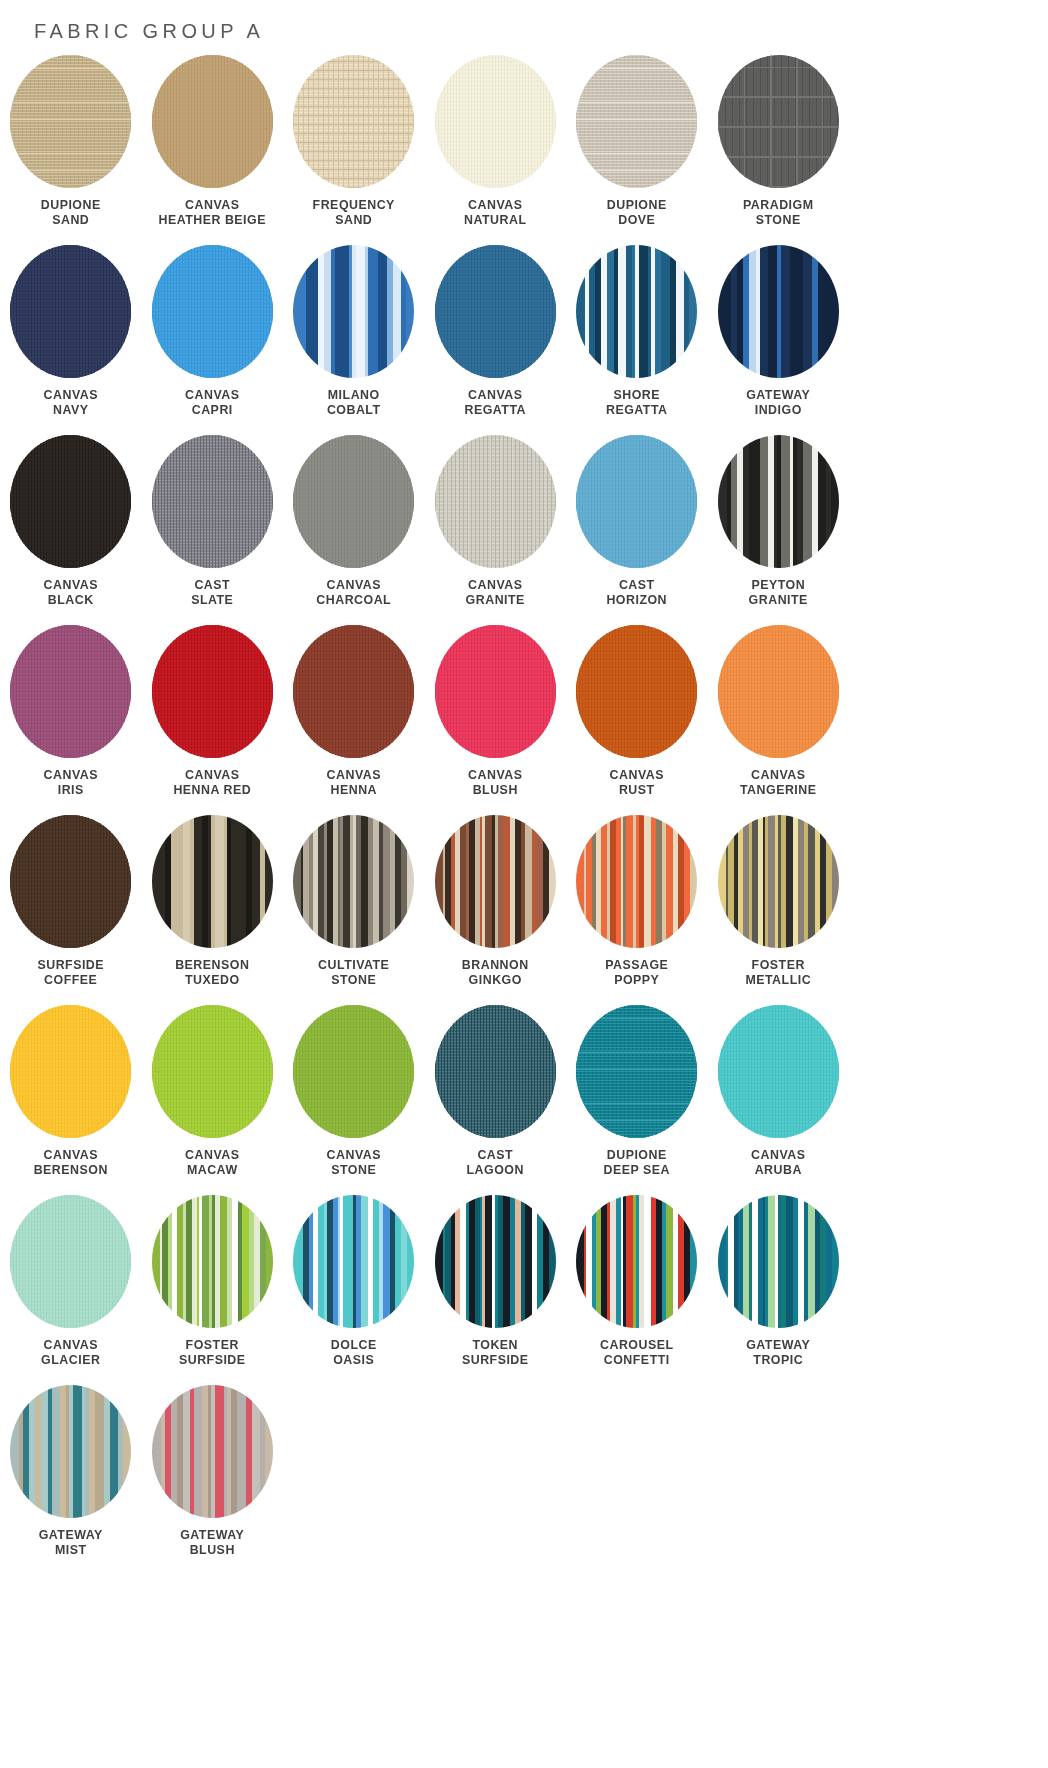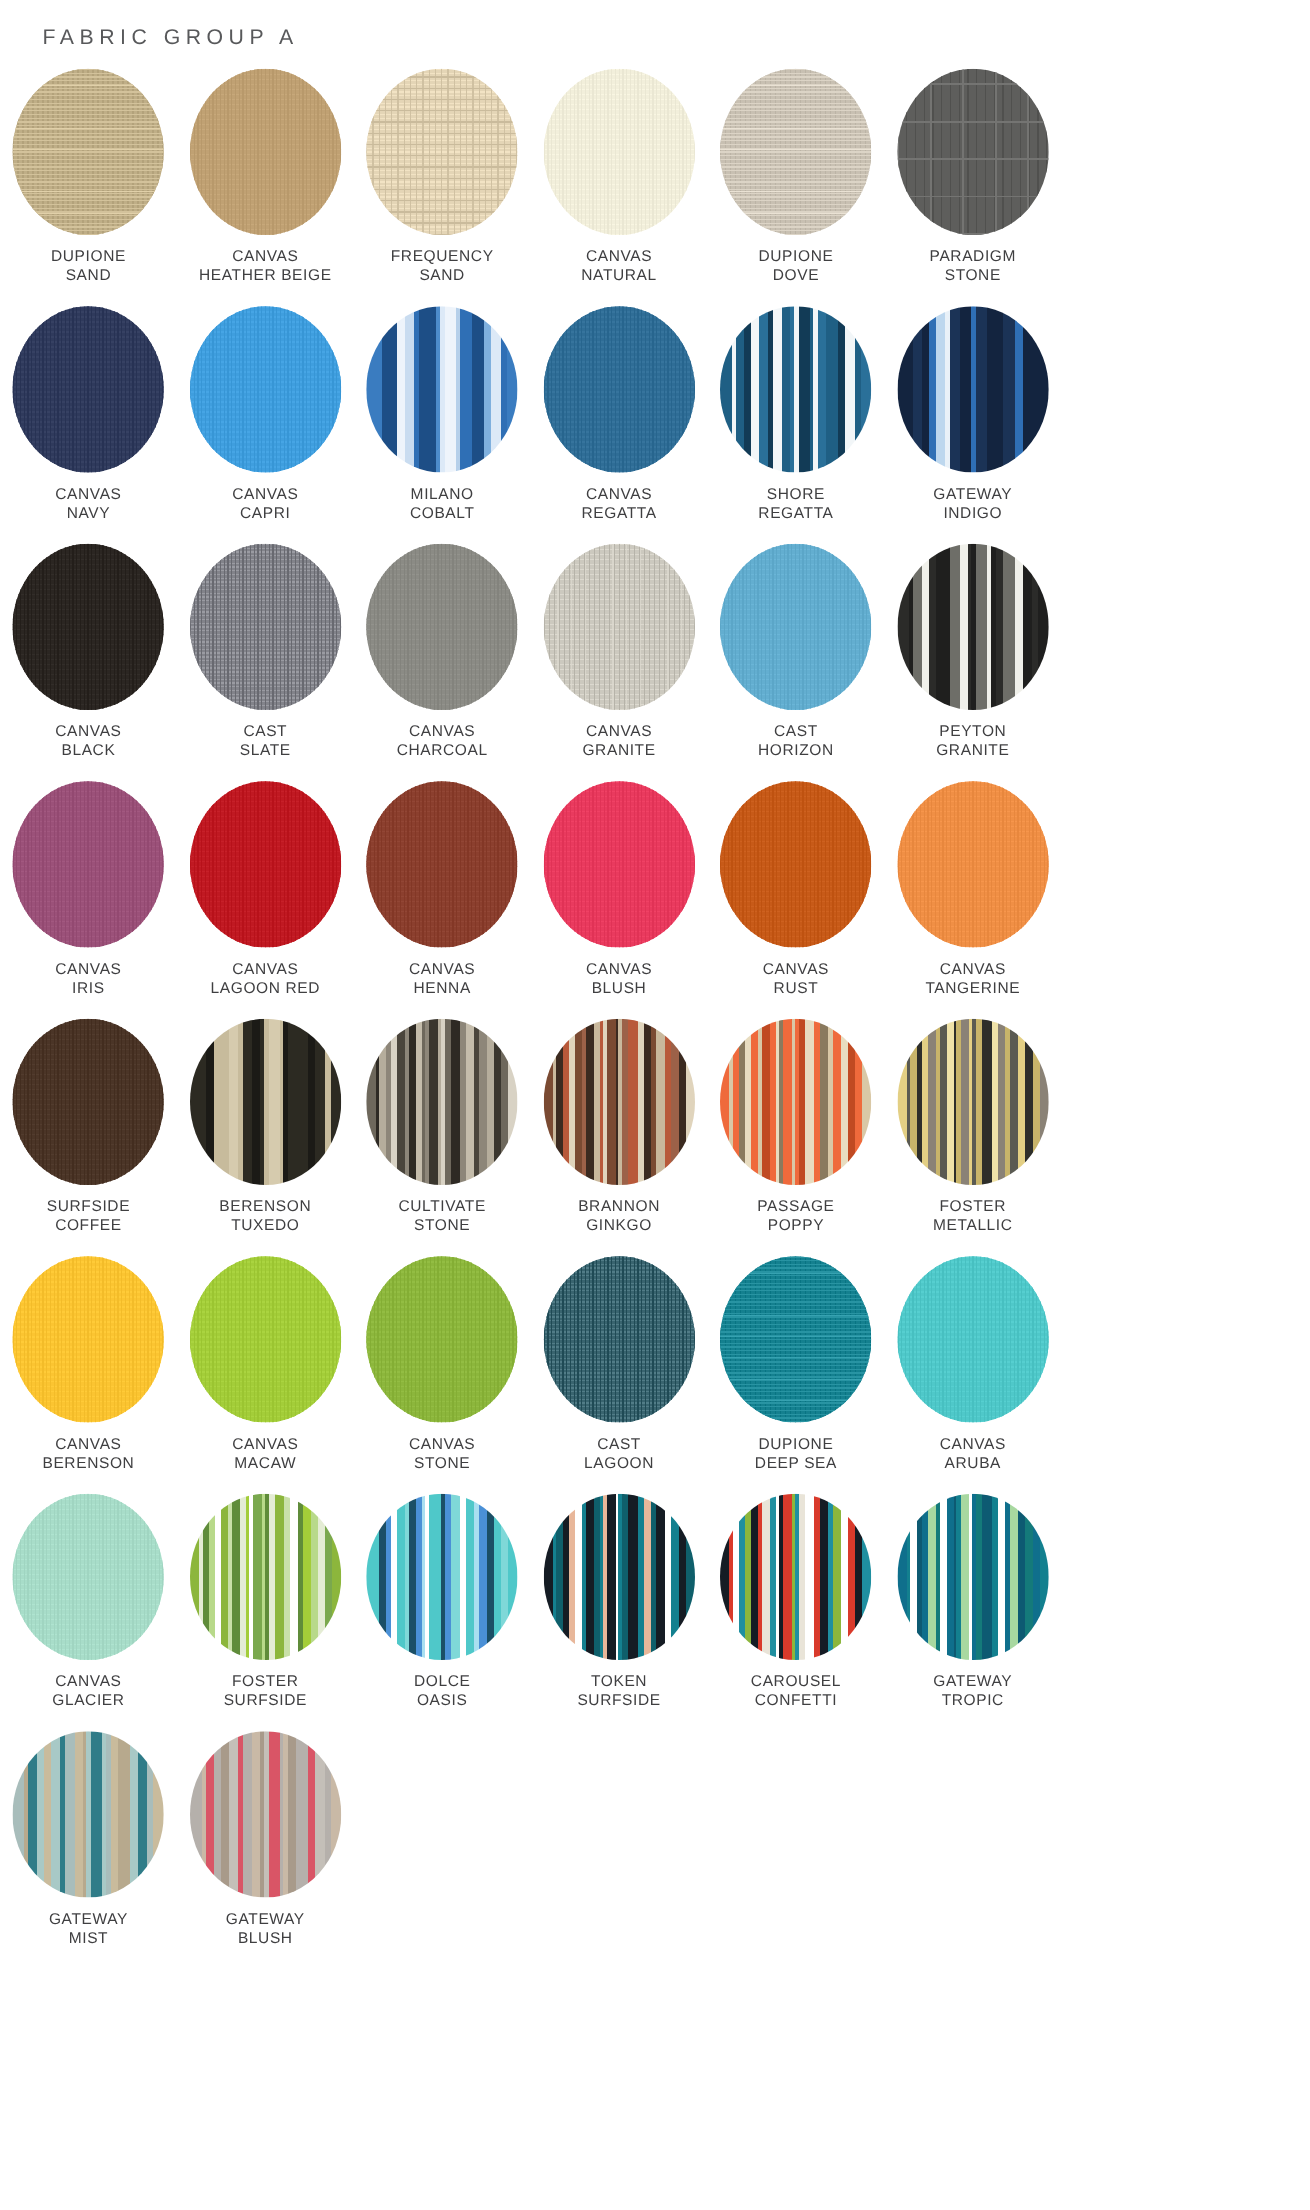"FABRIC GROUP A" .page-title { font-size: 17px -> 20px }
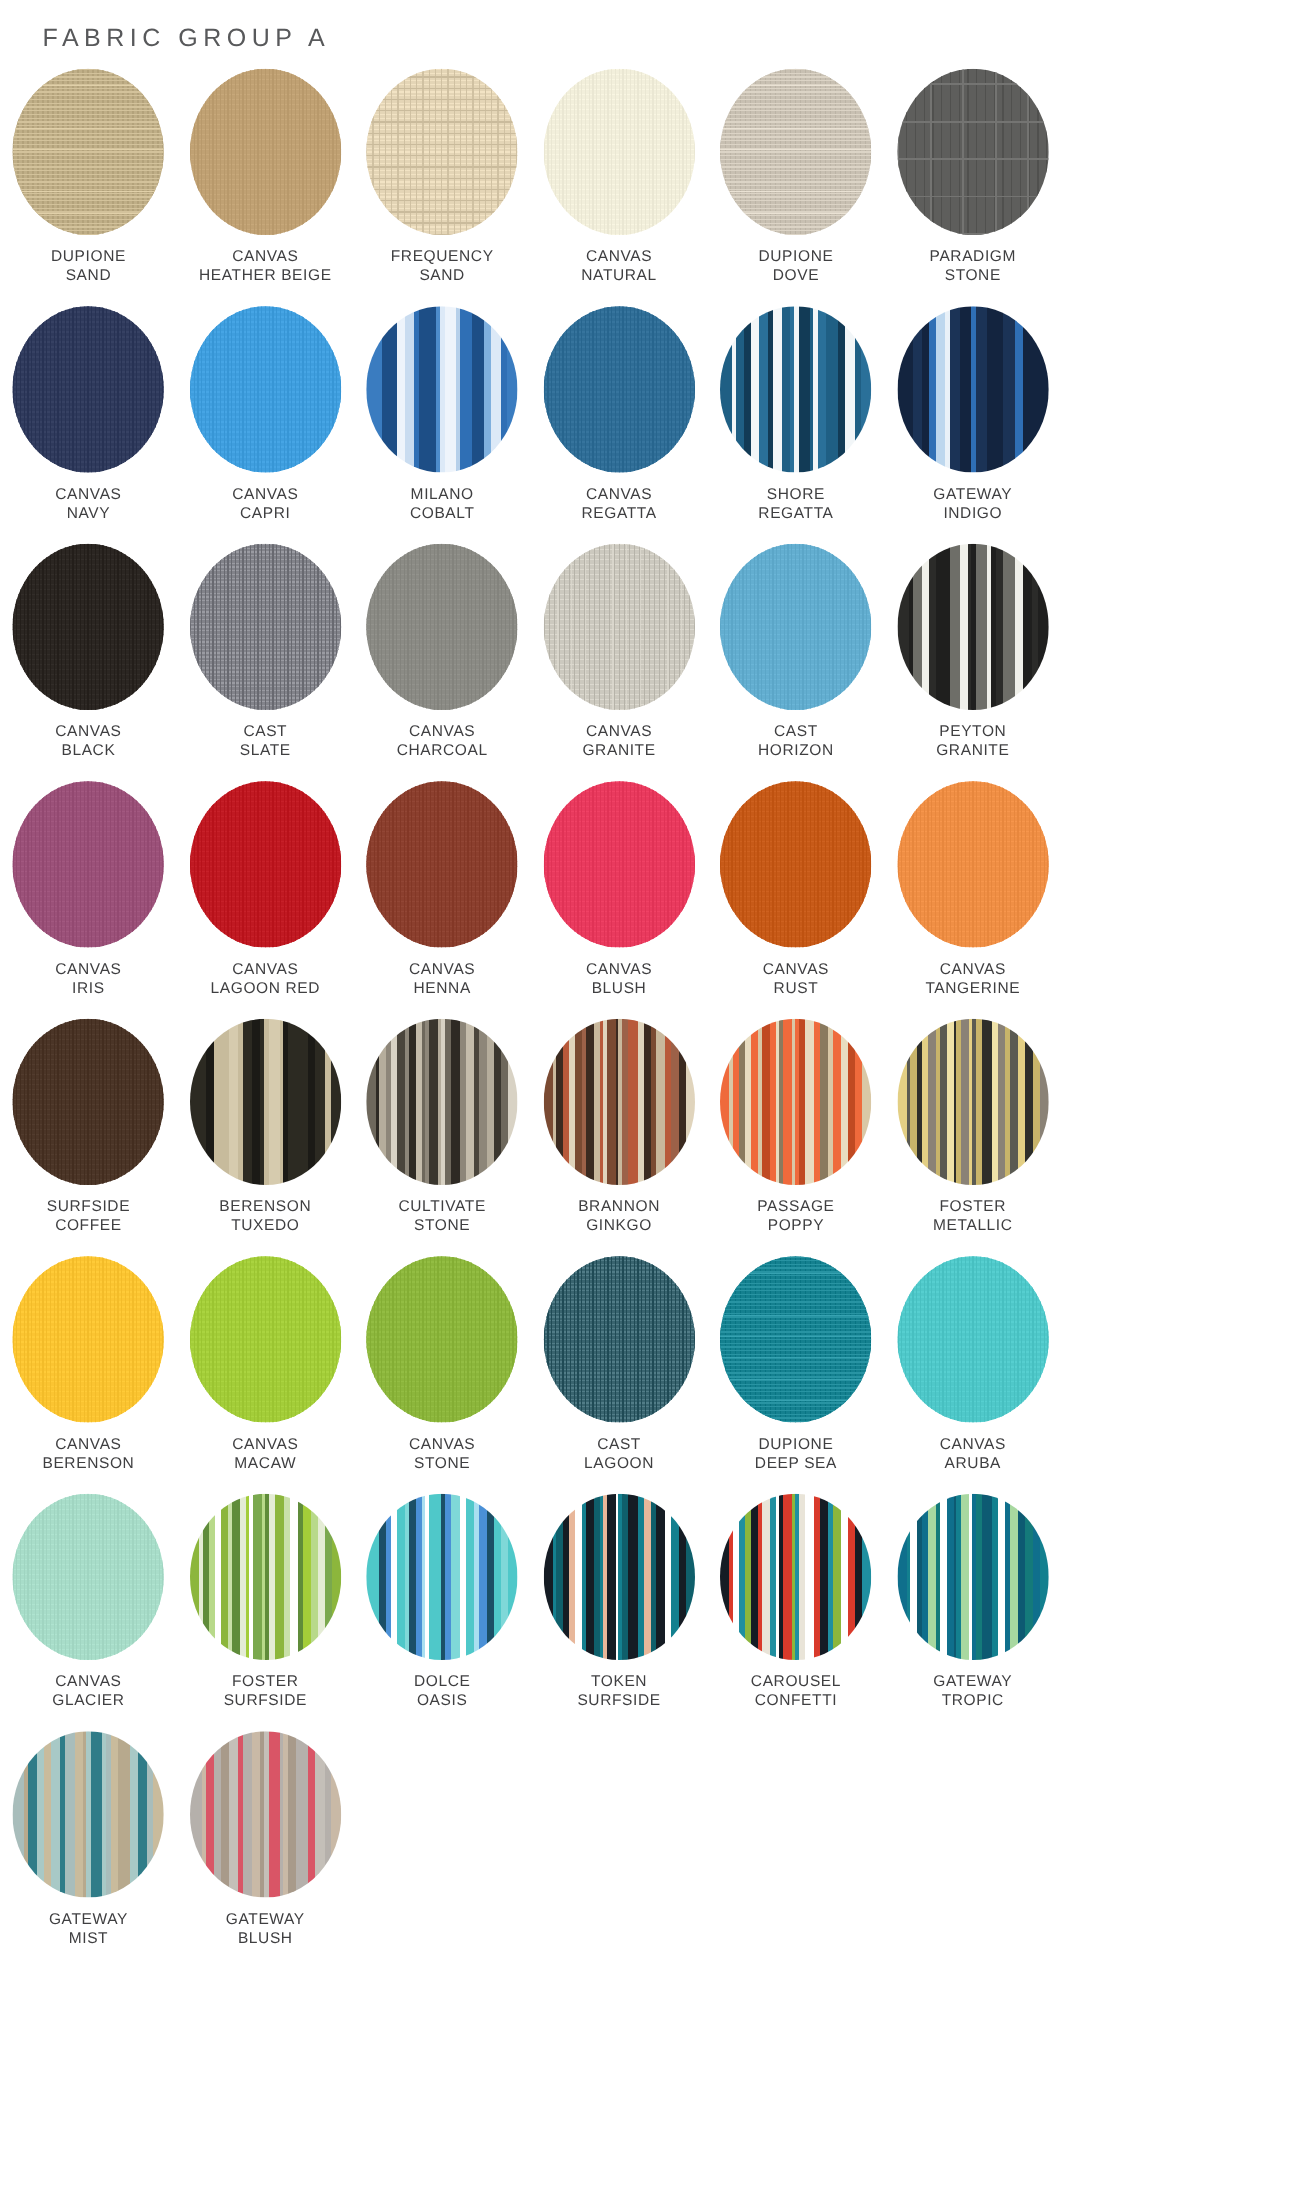"DUPIONE" .grid { font-weight: none -> bold }
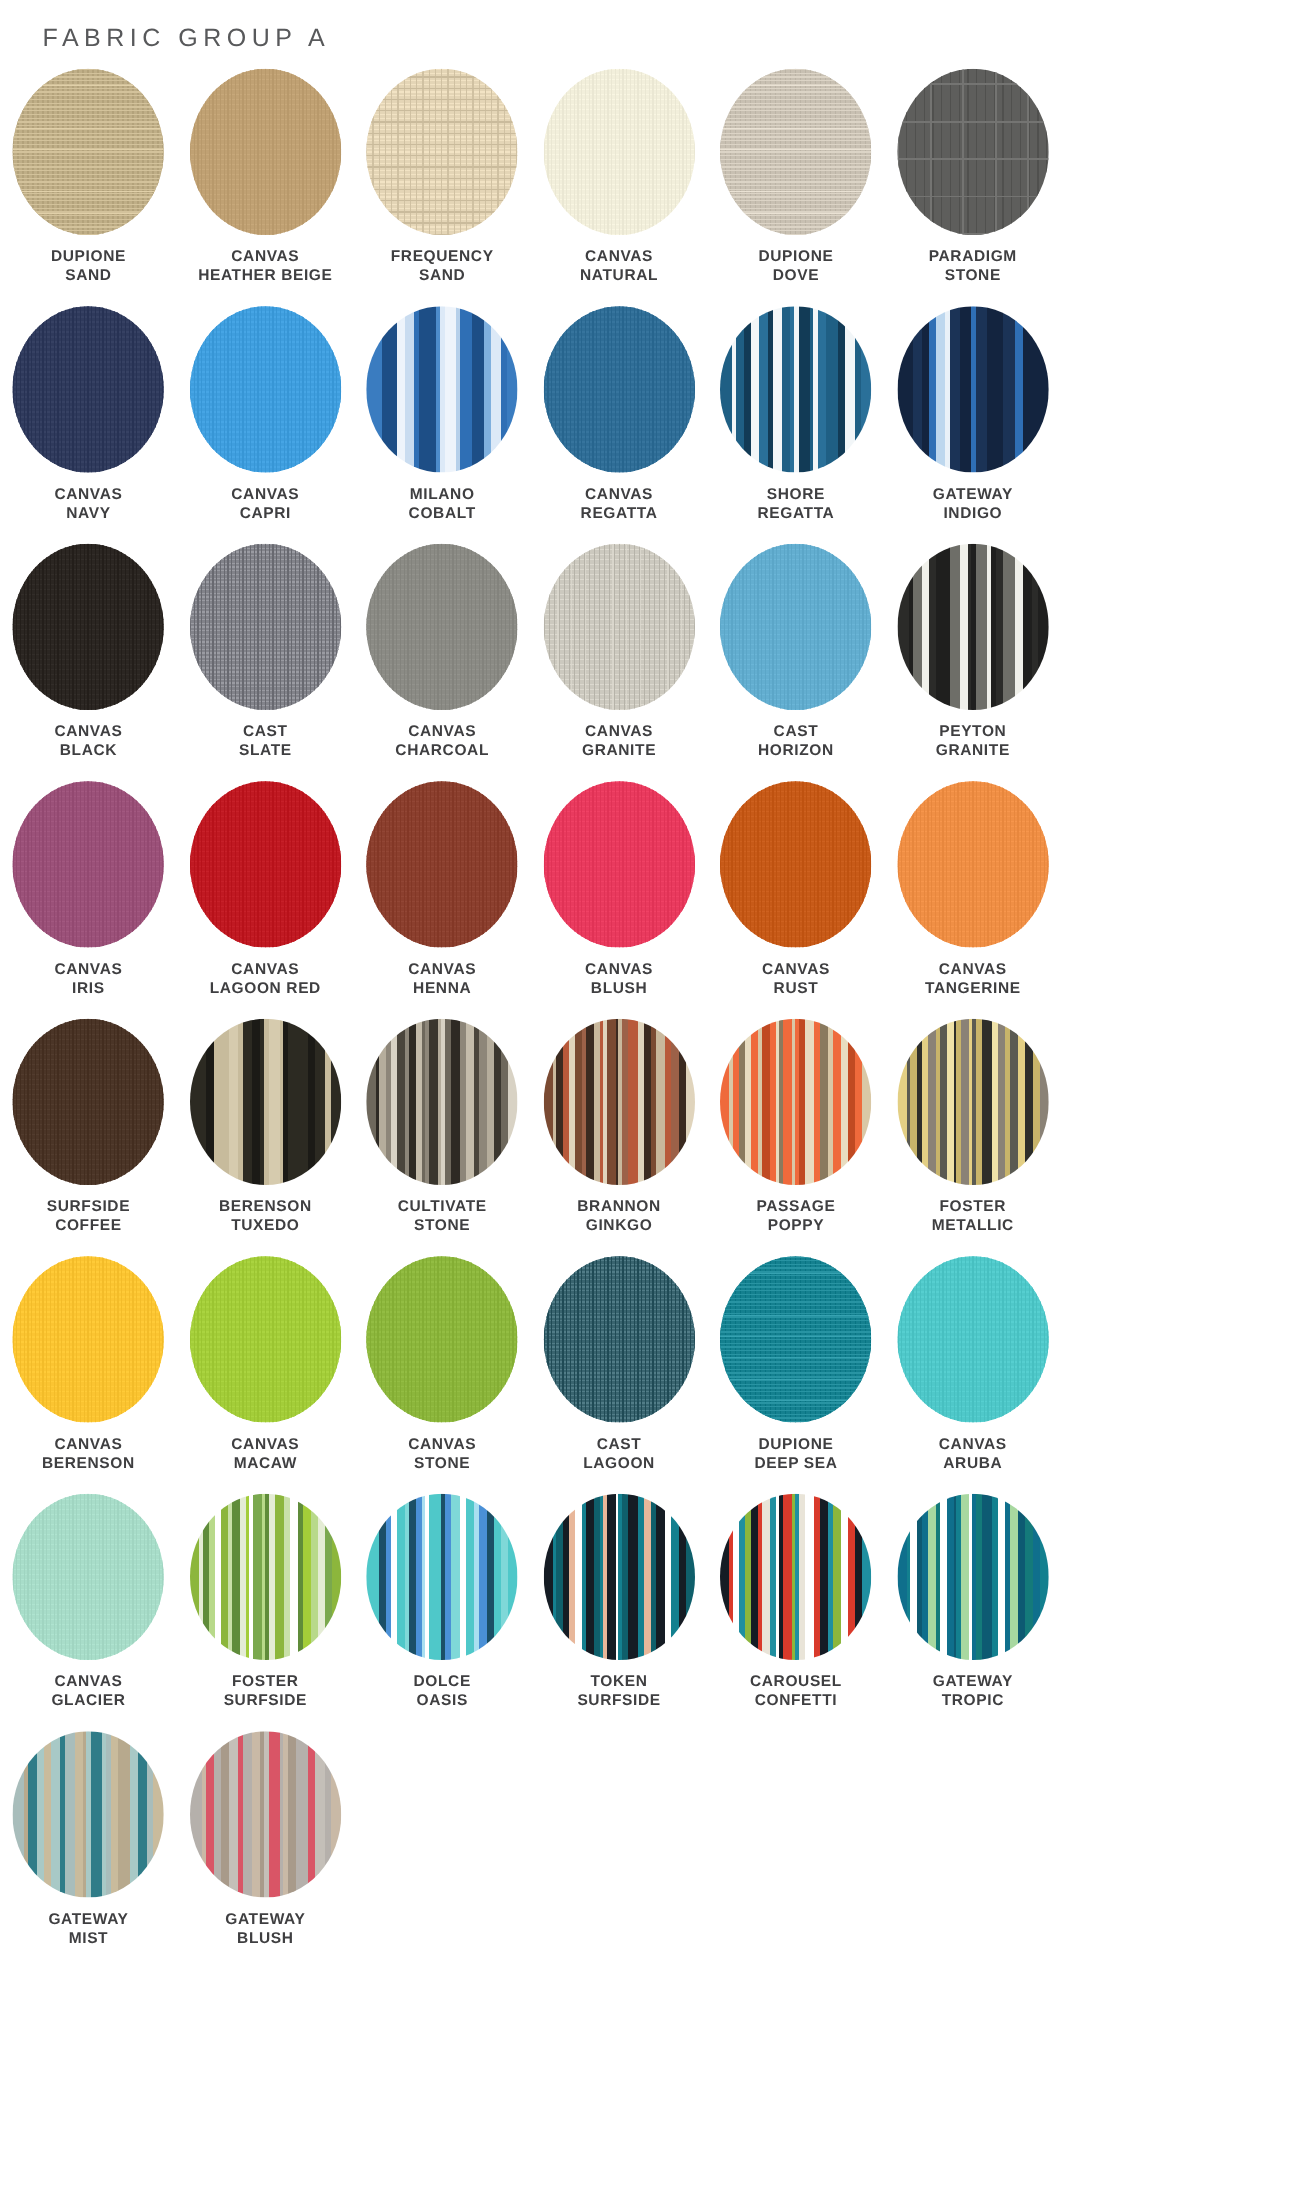"LAGOON RED" span.l2 { text: LAGOON -> HENNA }
